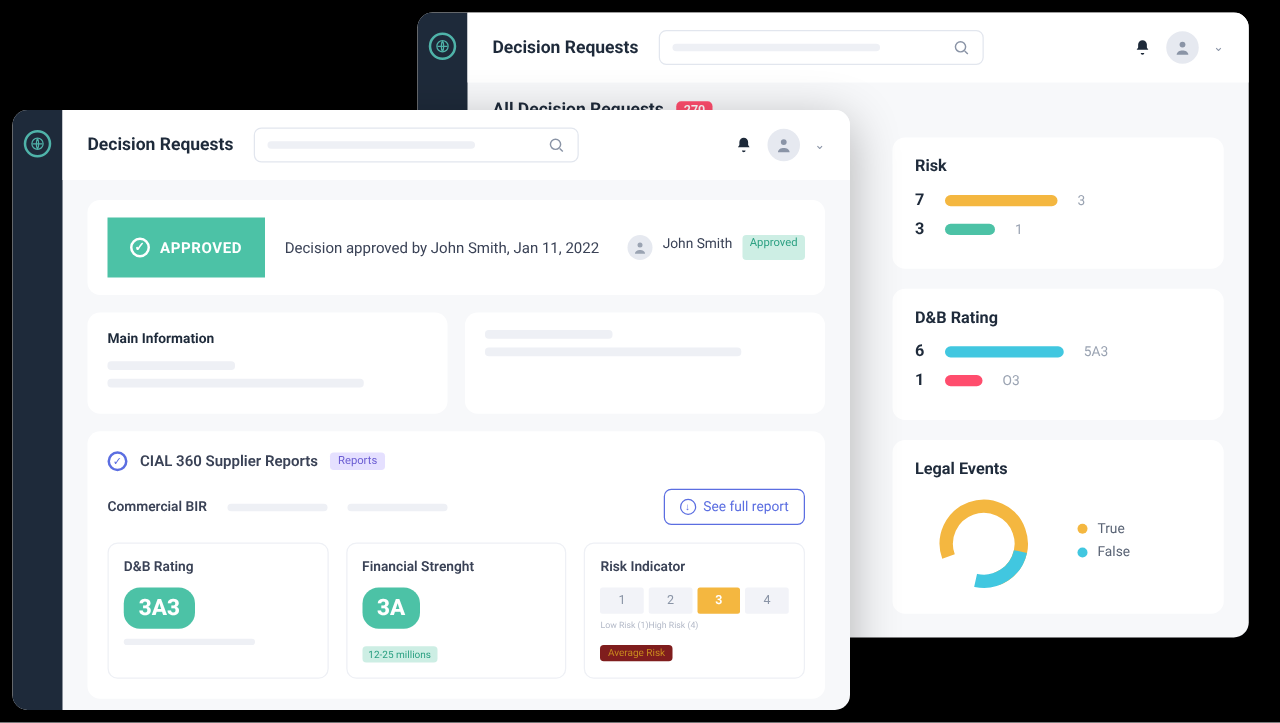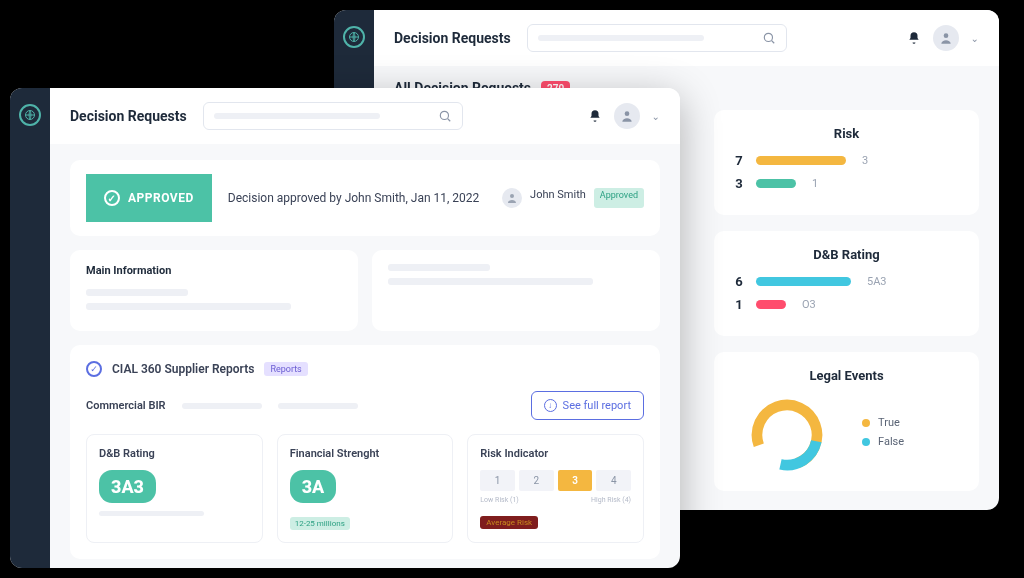"Risk" .side-panels { text-align: center -> none }
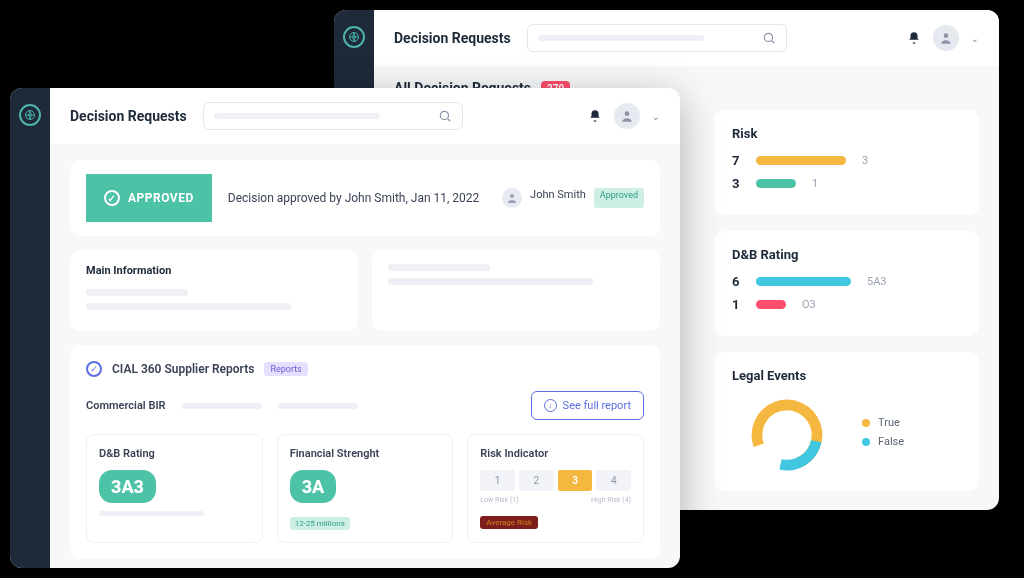"Low Risk (1)" .risk-labels { justify-content: space-between -> none }
